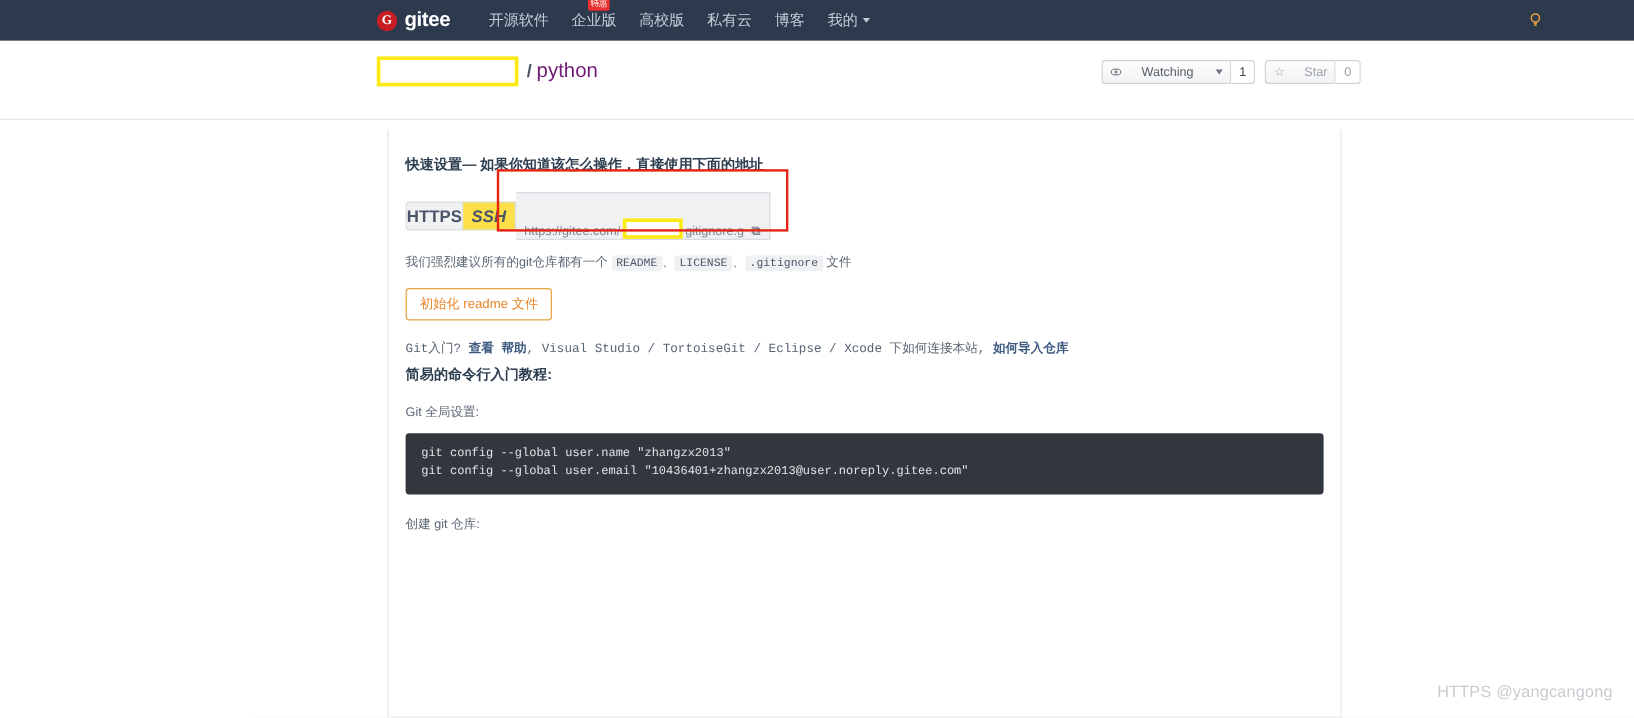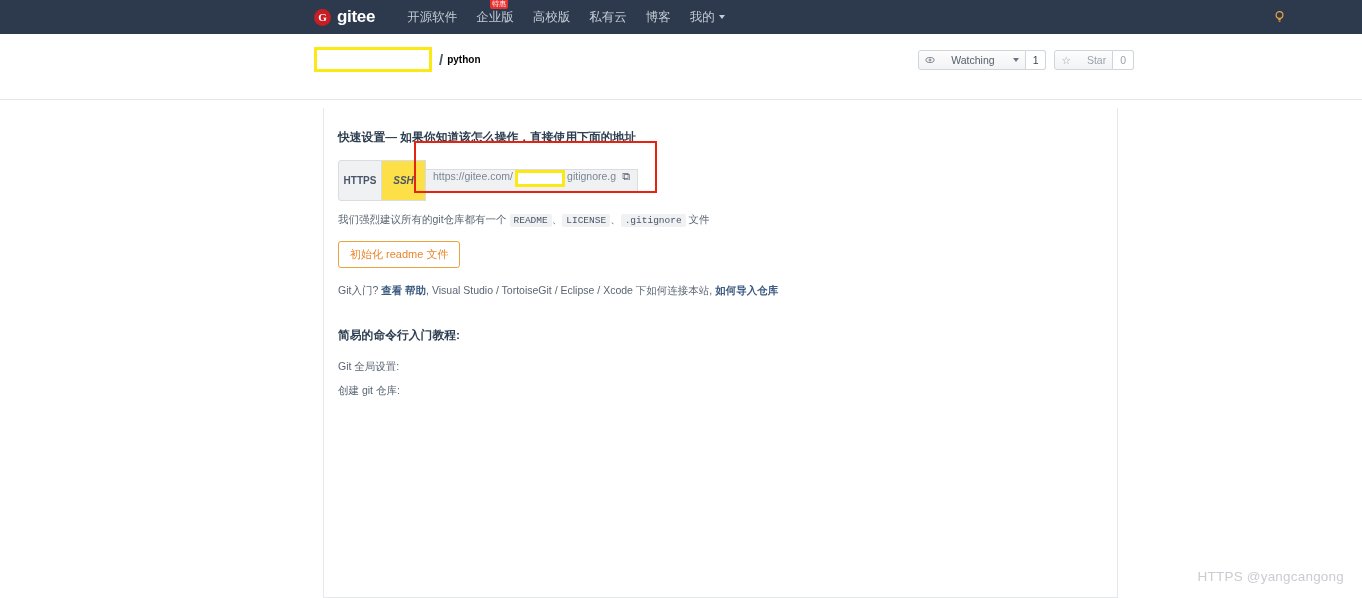"python" .repo-name { color: #000000 -> #701a75; font-size: 10px -> 17px; font-weight: bold -> normal }
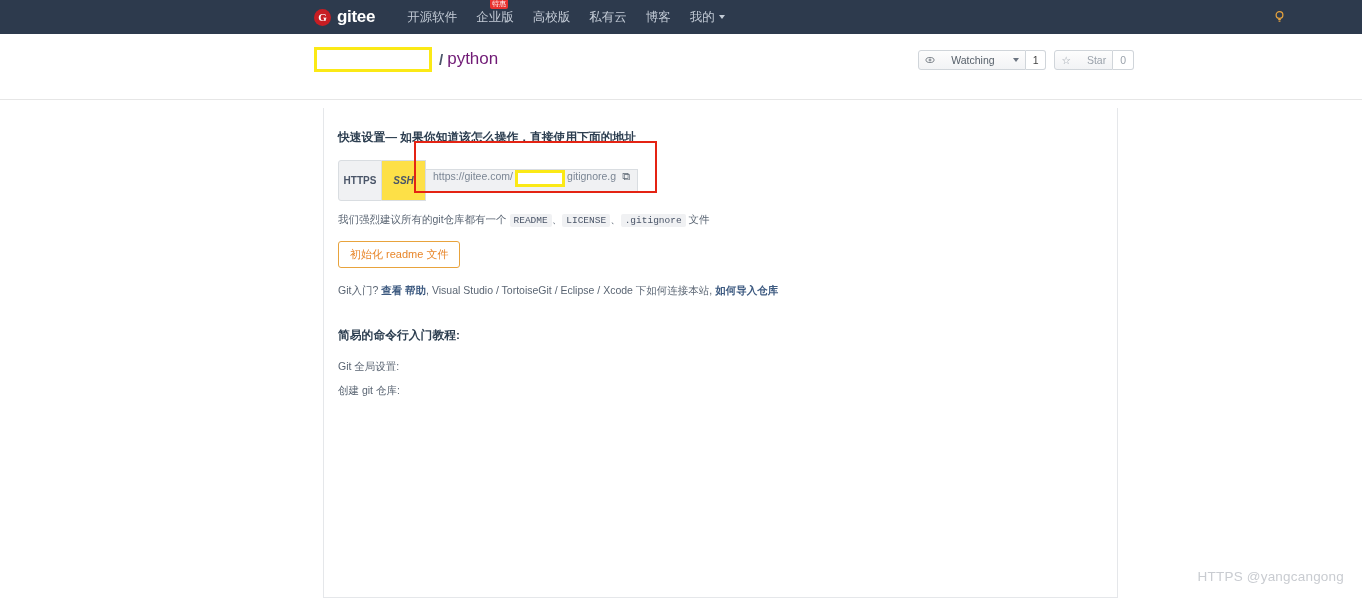"HTTPS" .proto-btn { font-size: 10px -> 14px; height: 41px -> 24px }
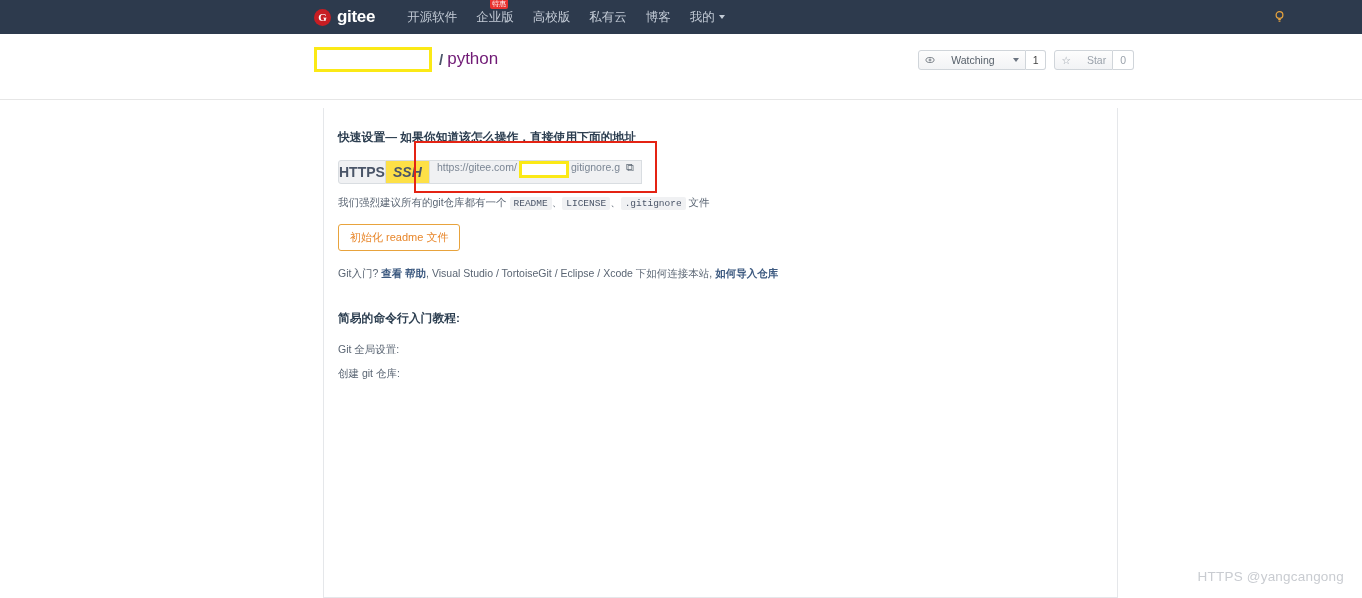"https://gitee.com/" .clone-url { align-items: flex-start -> flex-end; height: 24px -> 40px }
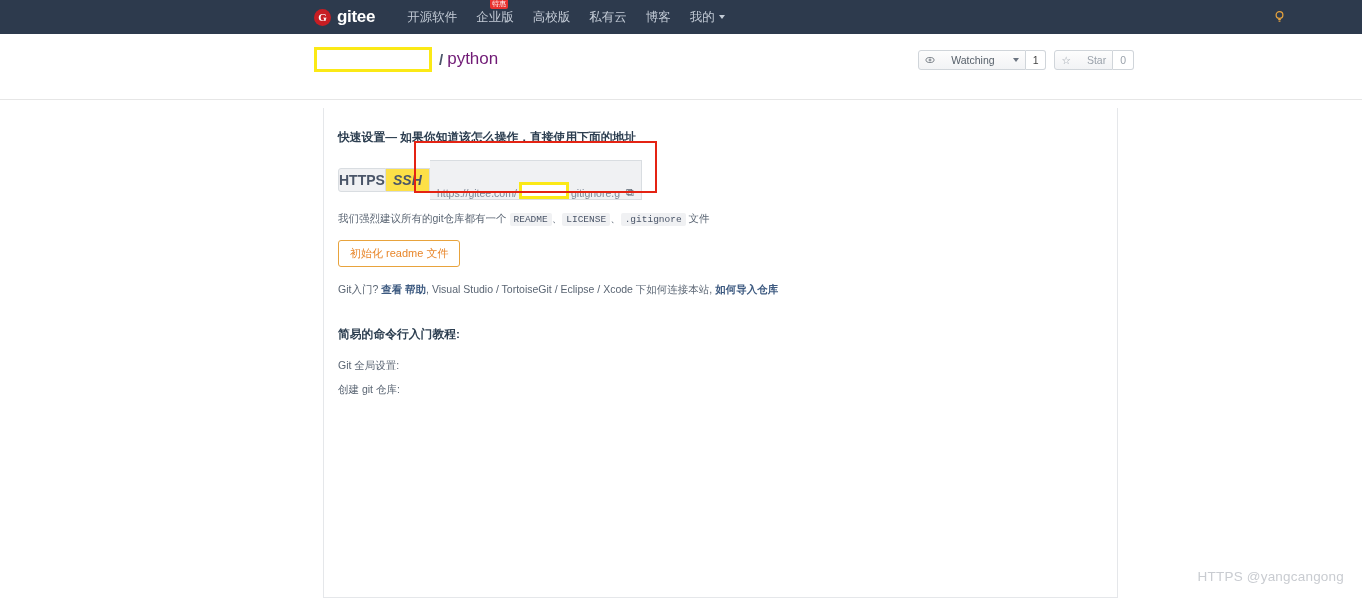"Git入门? 查看 帮助, Visual Studio" .links-line { font-family: none -> Liberation Mono, monospace; margin-bottom: 30px -> 8px }
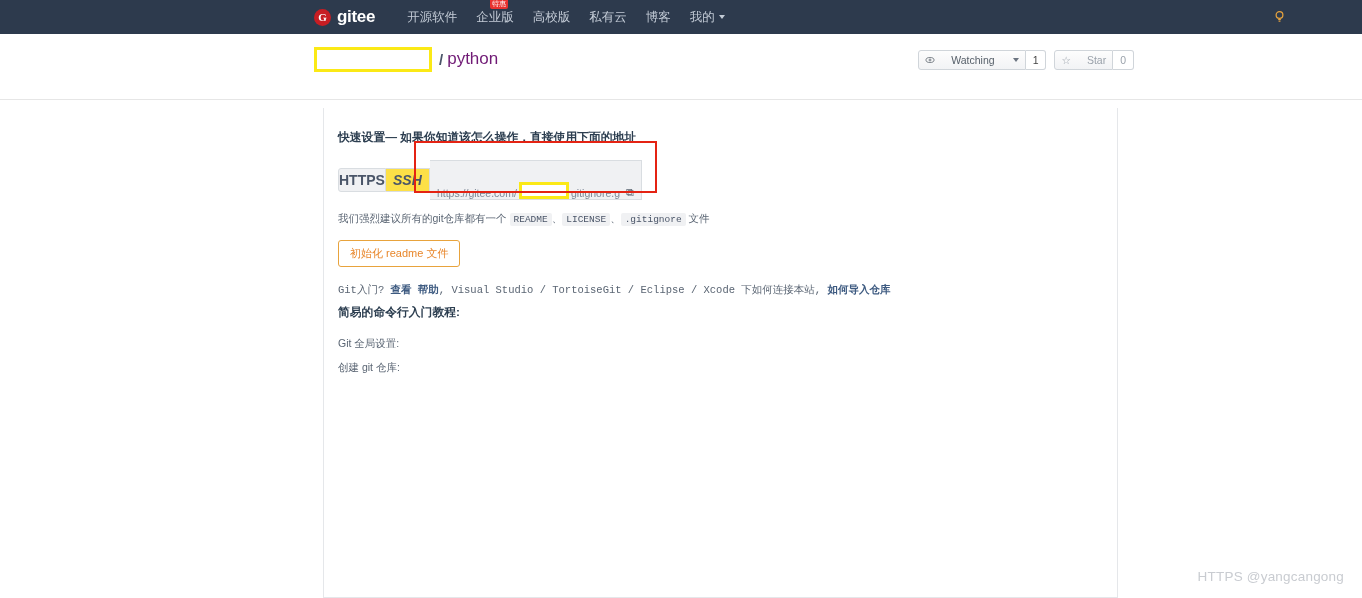"git config --global user.name" div.code-block { html: none -> <div>git config --global user.name "zhangzx2013" git config --global user.email "10436401+zhangzx2013@user.noreply.gitee.com"</div> }
